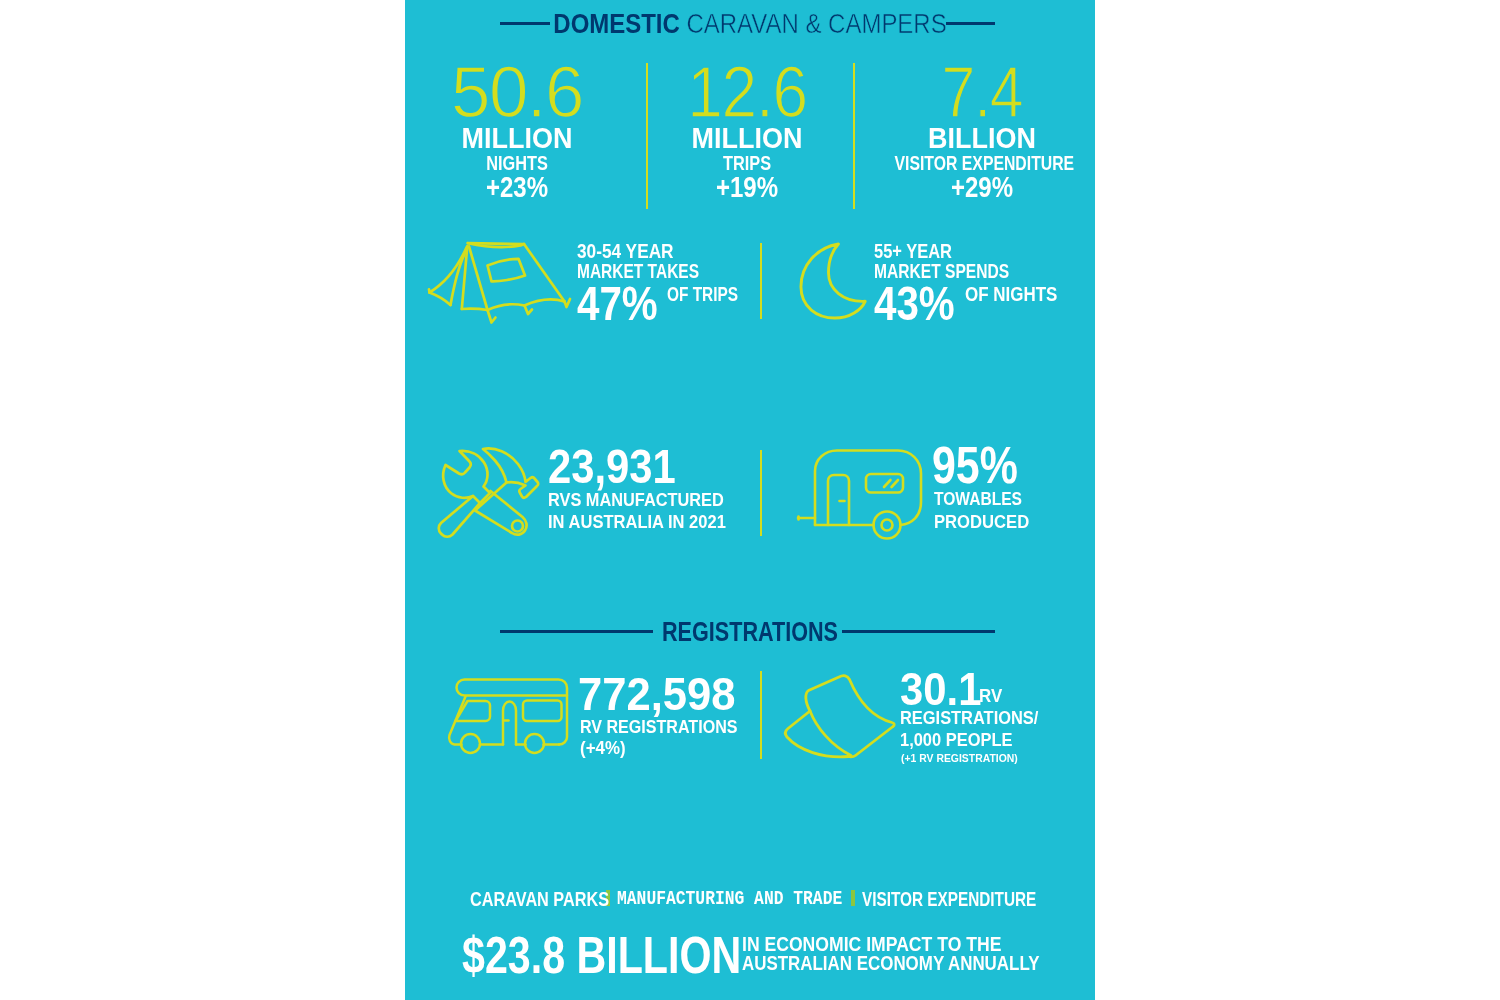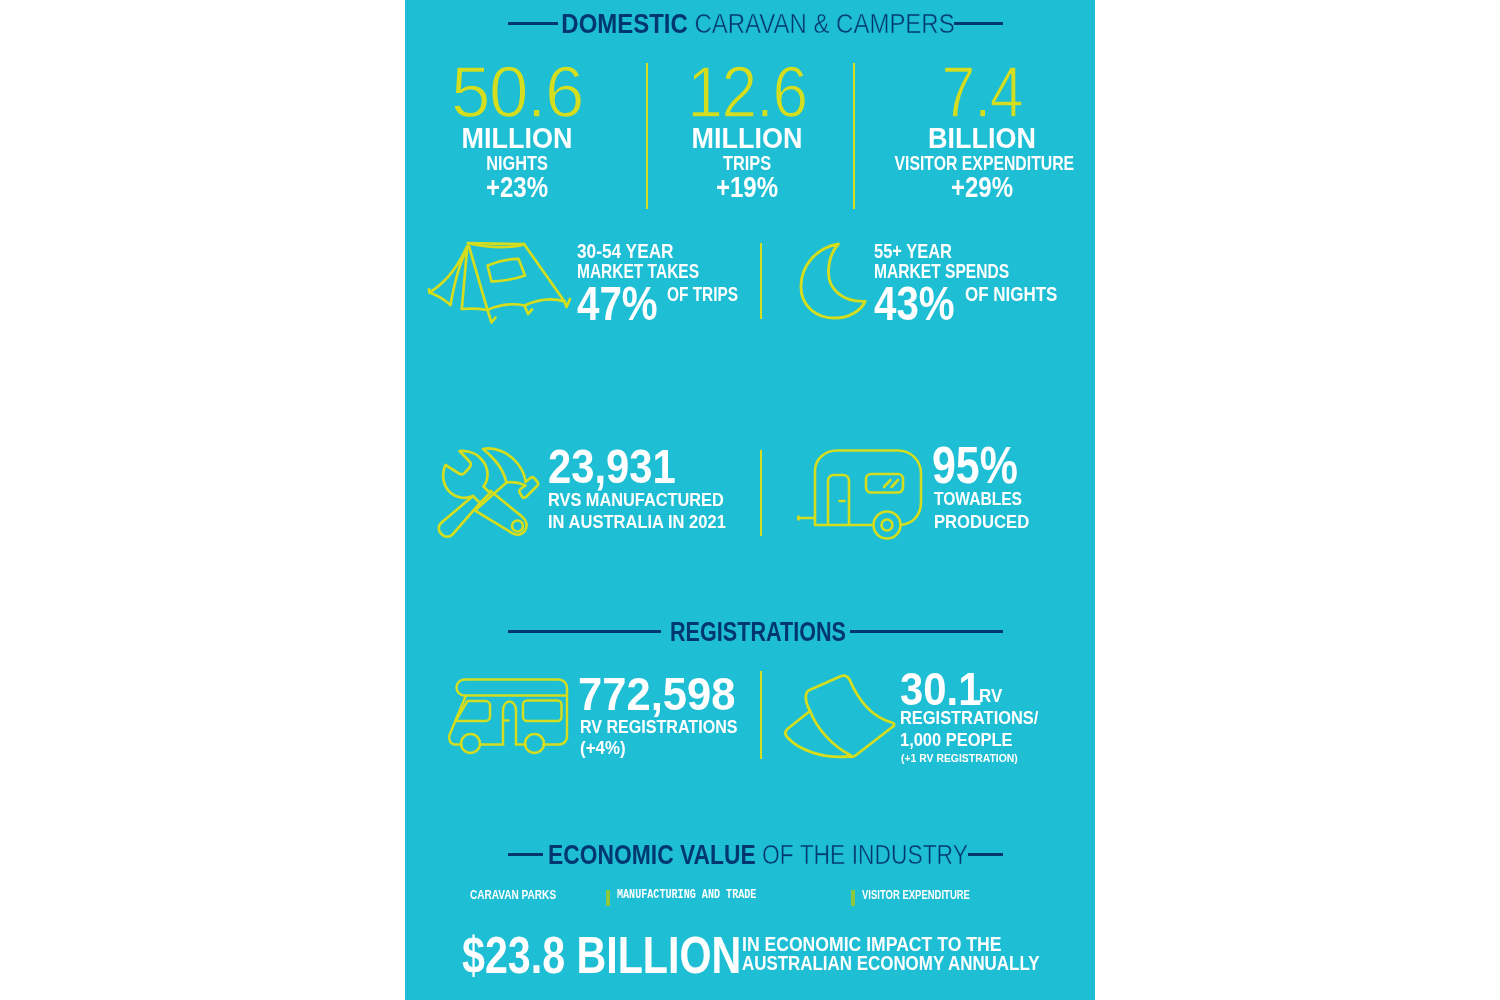"DOMESTIC CARAVAN & CAMPERS" .sec-head { left: 8px -> 0 }
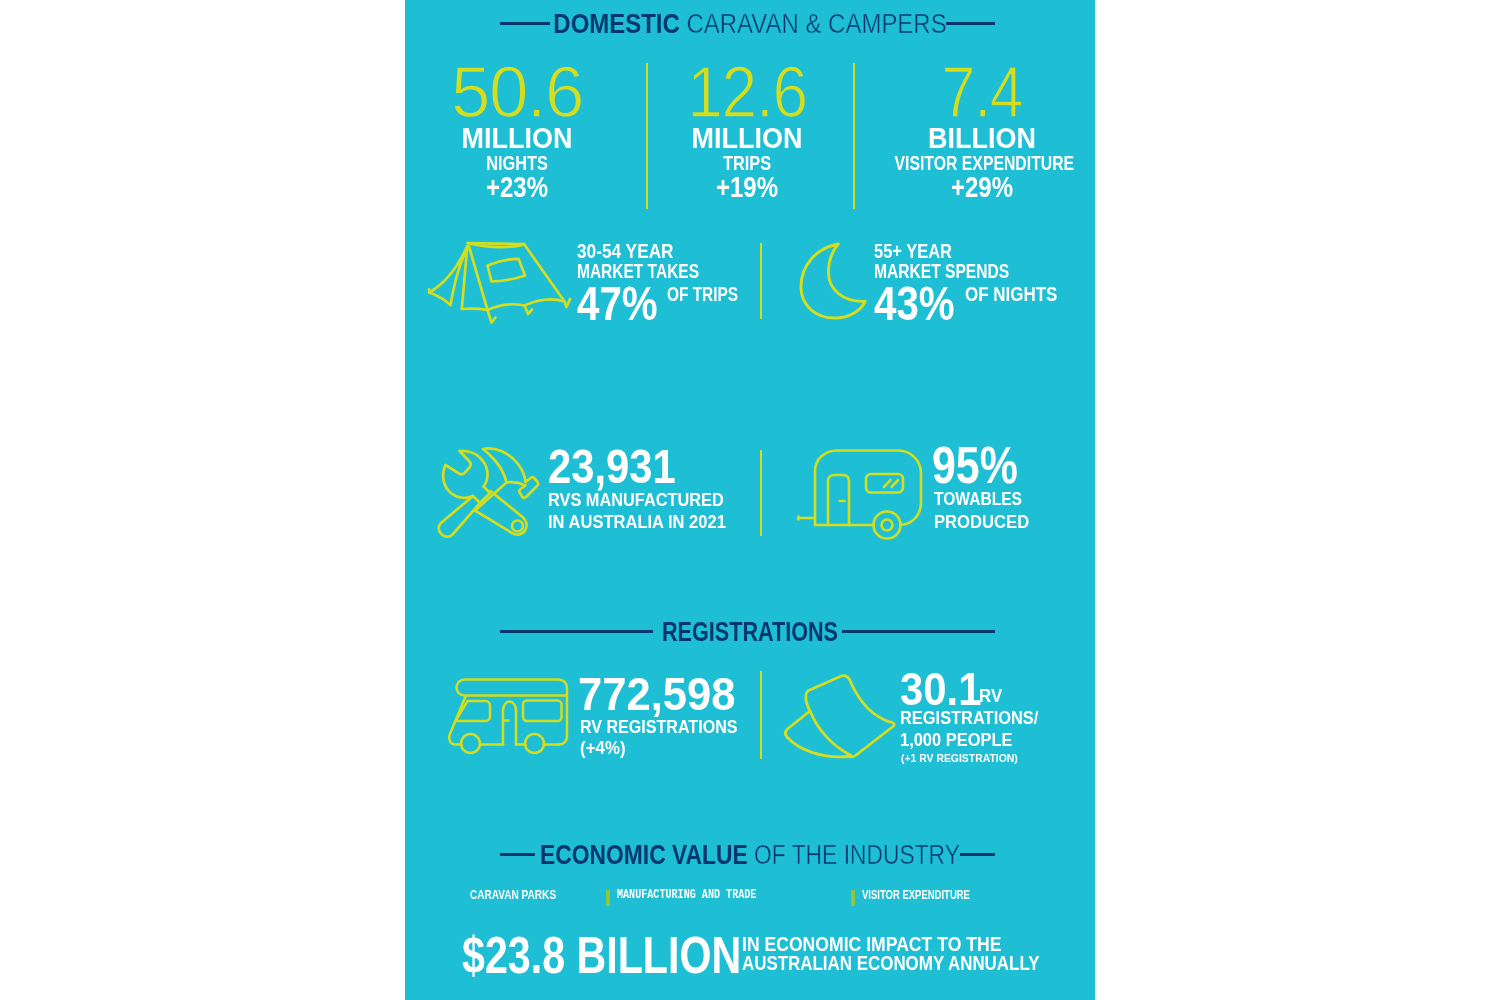"ECONOMIC VALUE OF THE INDUSTRY" div.sec-head { html: <div> <span></span> <span><b>ECONOMIC VALUE</b><span> OF THE INDUSTRY</span></span> <span></span> </div> -> none }
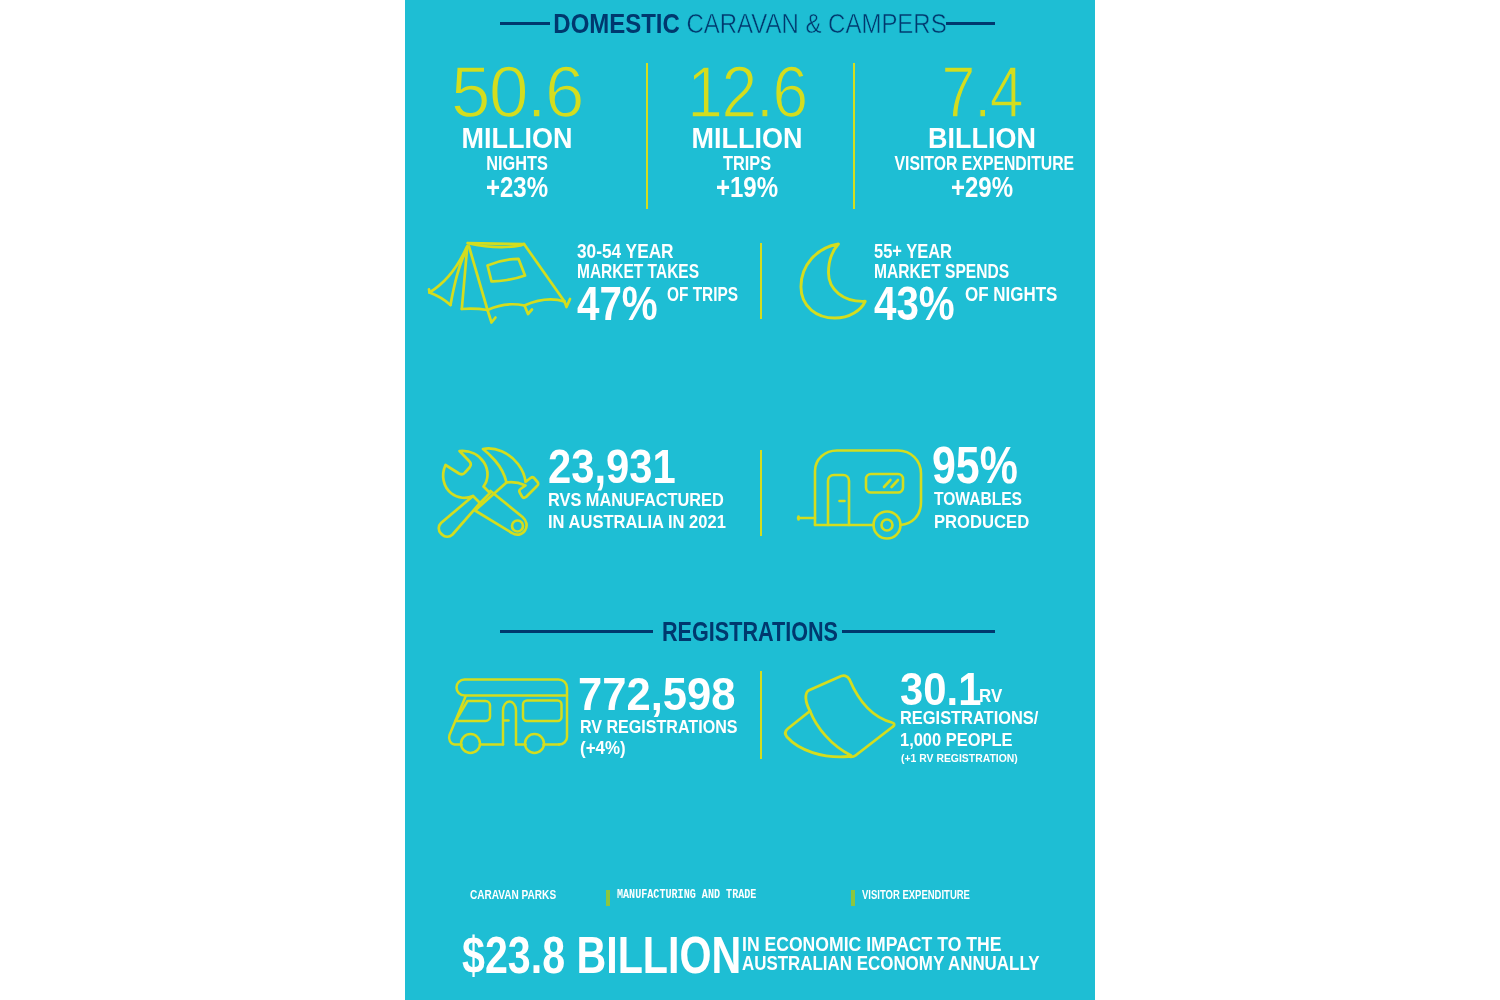"CARAVAN PARKS" .catrow { font-size: 13px -> 21px }
